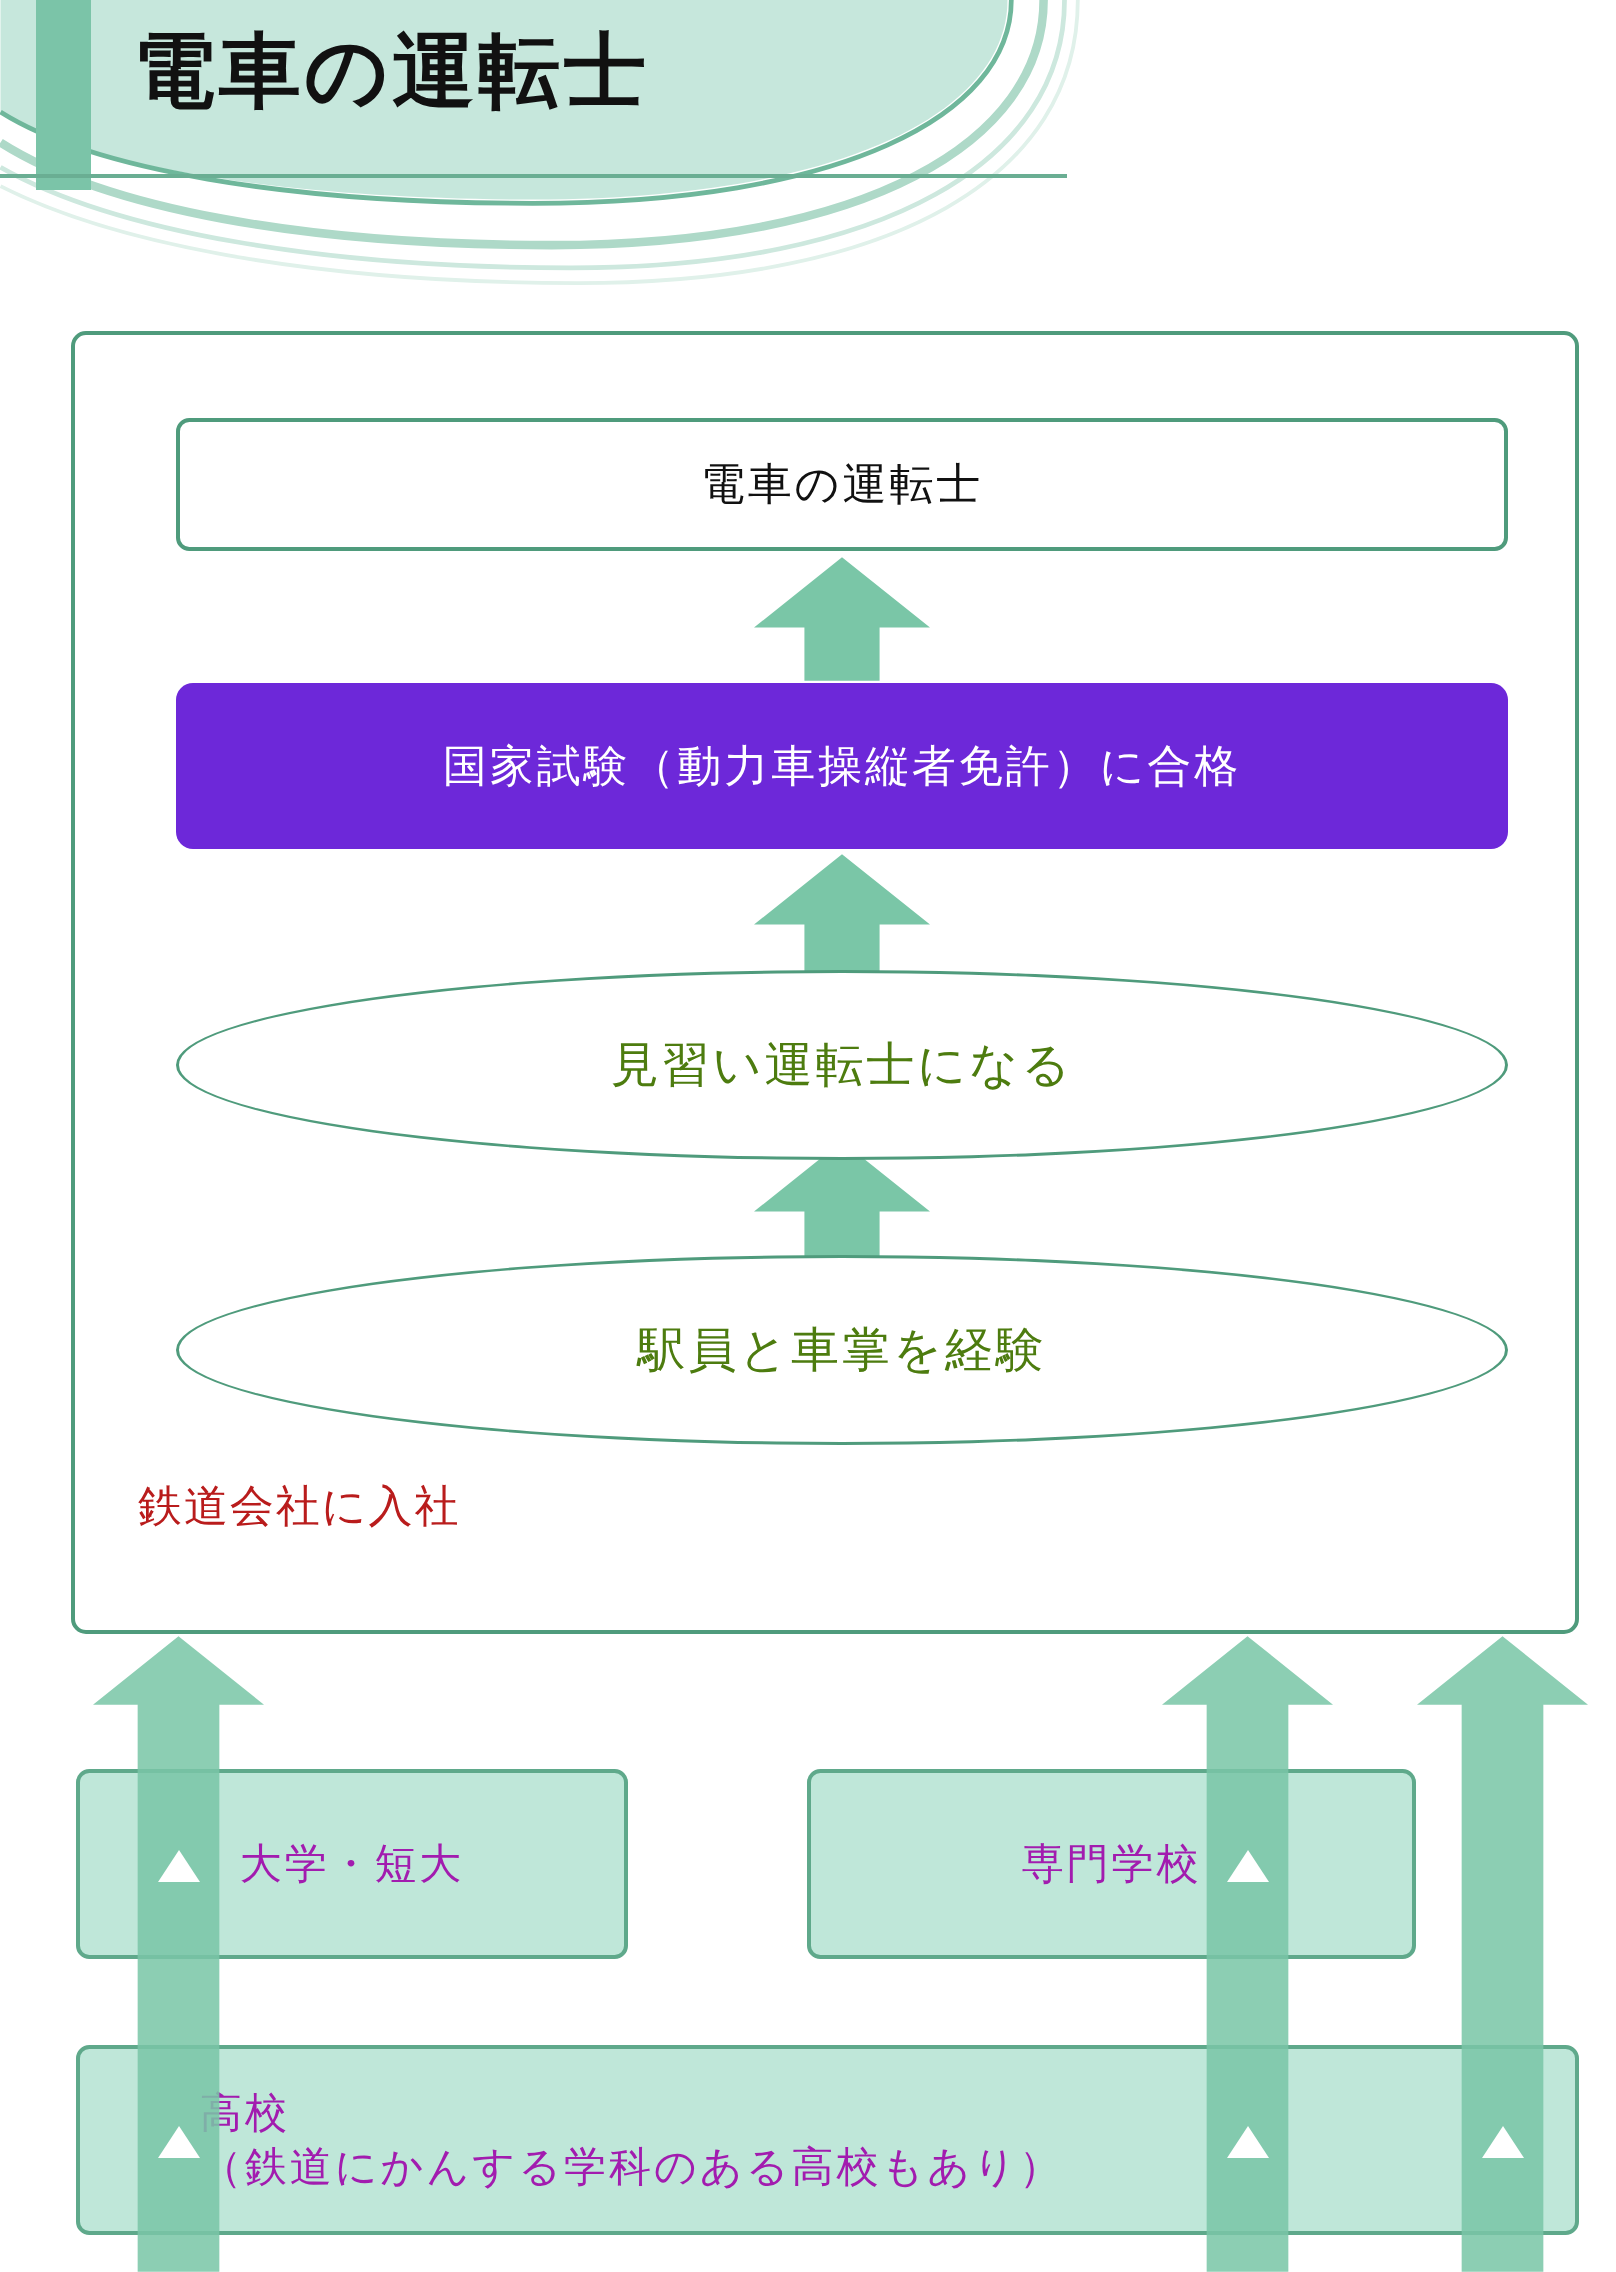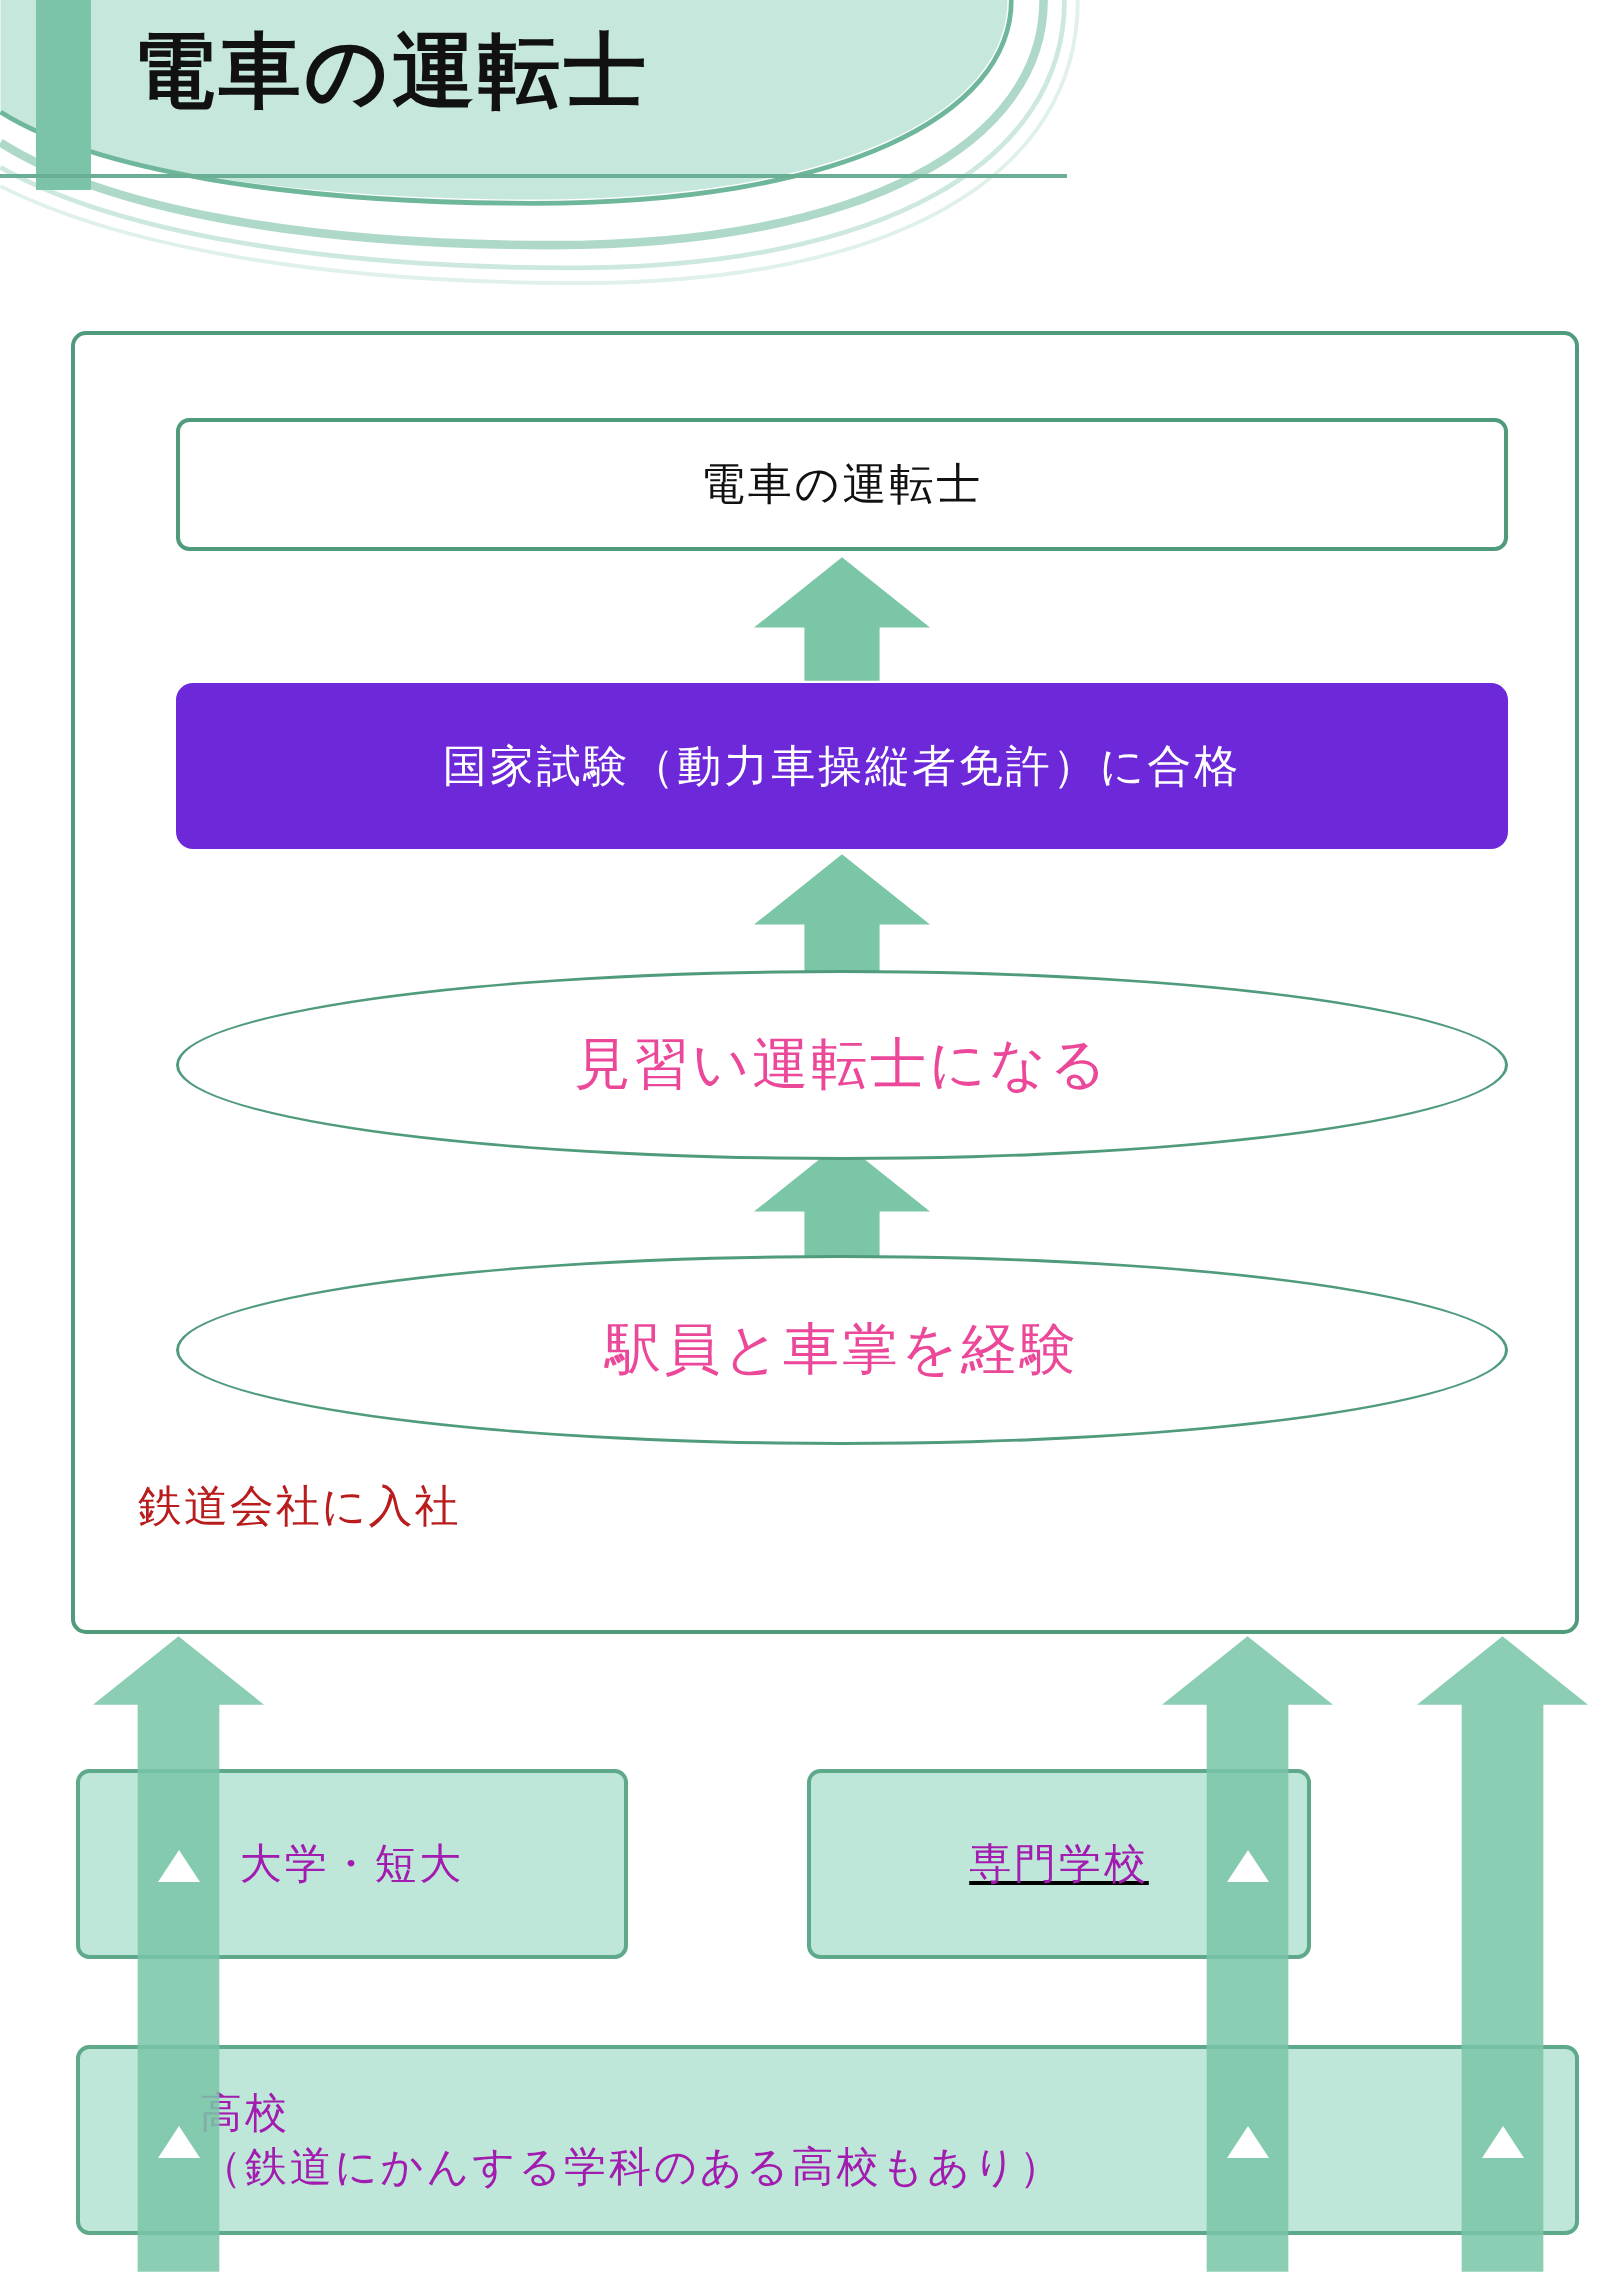"見習い運転士になる" .ellipse span { color: #ec4899 -> #4d7c0f; font-size: 56px -> 48px }
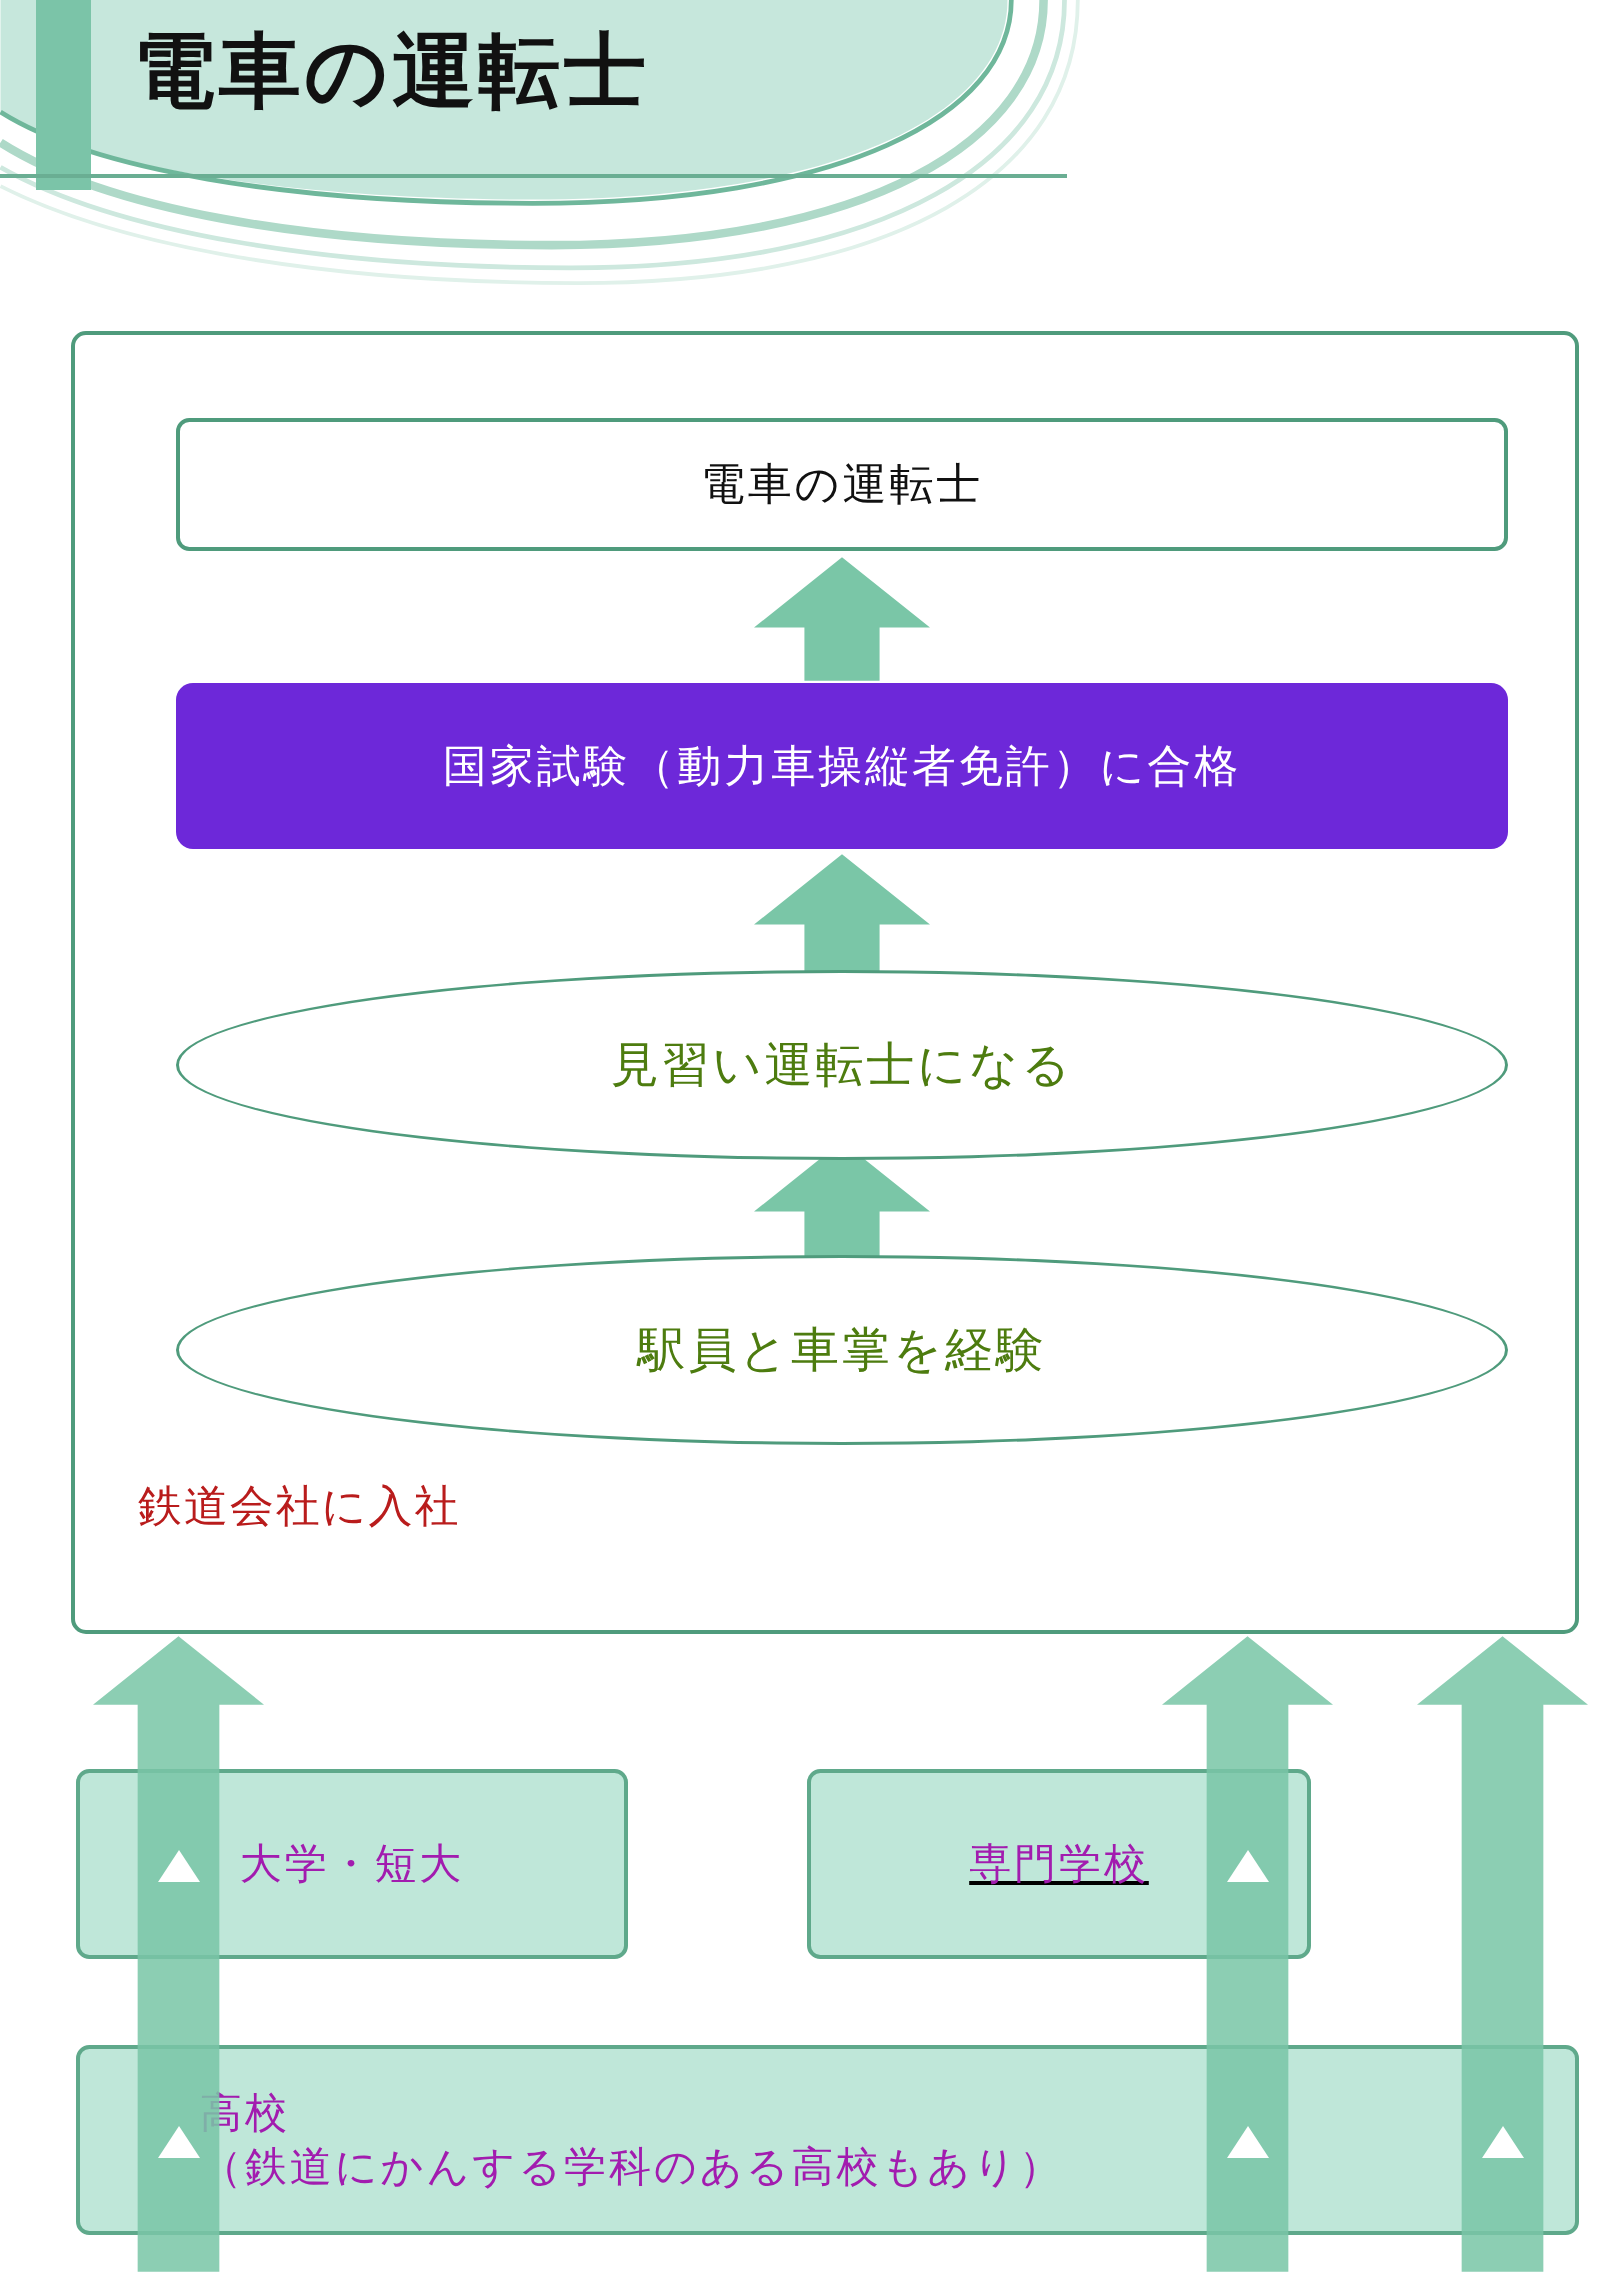"専門学校" .box-voc { text-decoration: underline -> none; width: 504px -> 609px }
